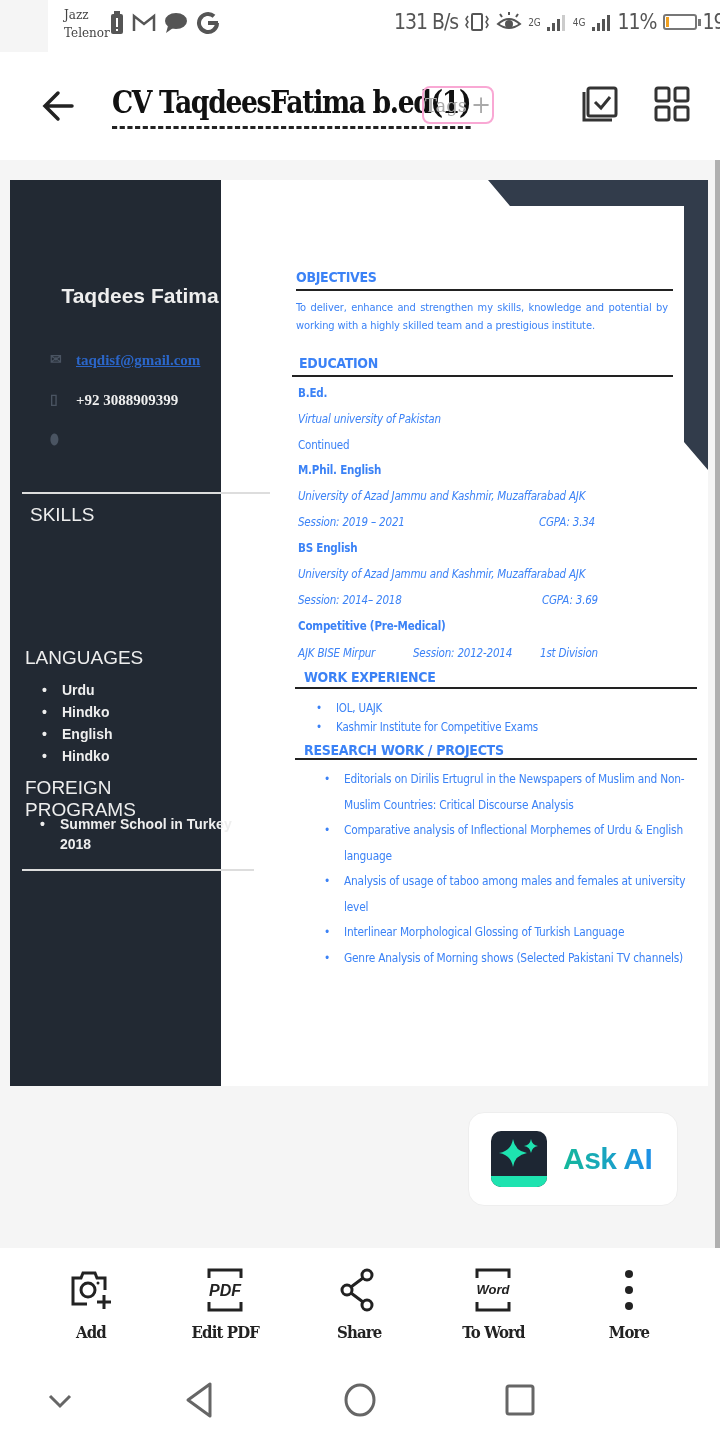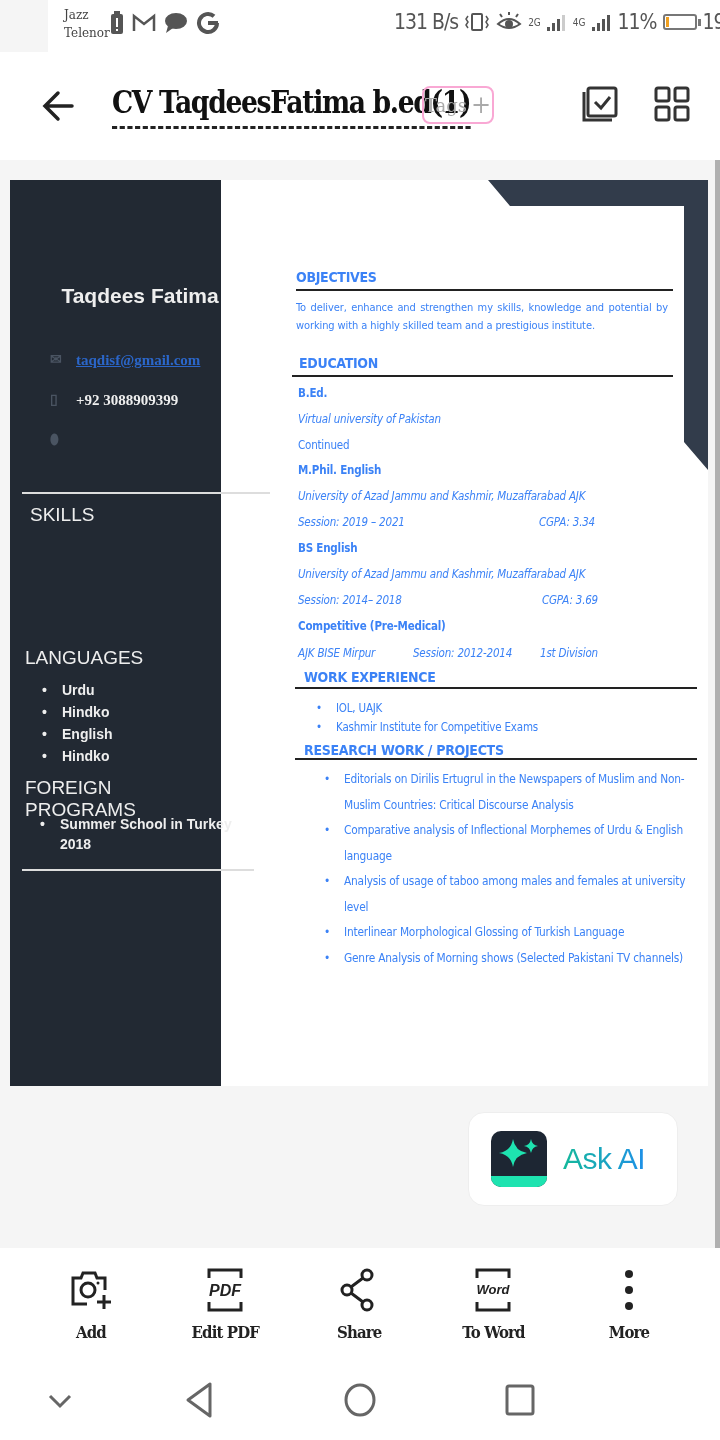"Ask AI" .ask-ai .label { font-weight: normal -> bold }
